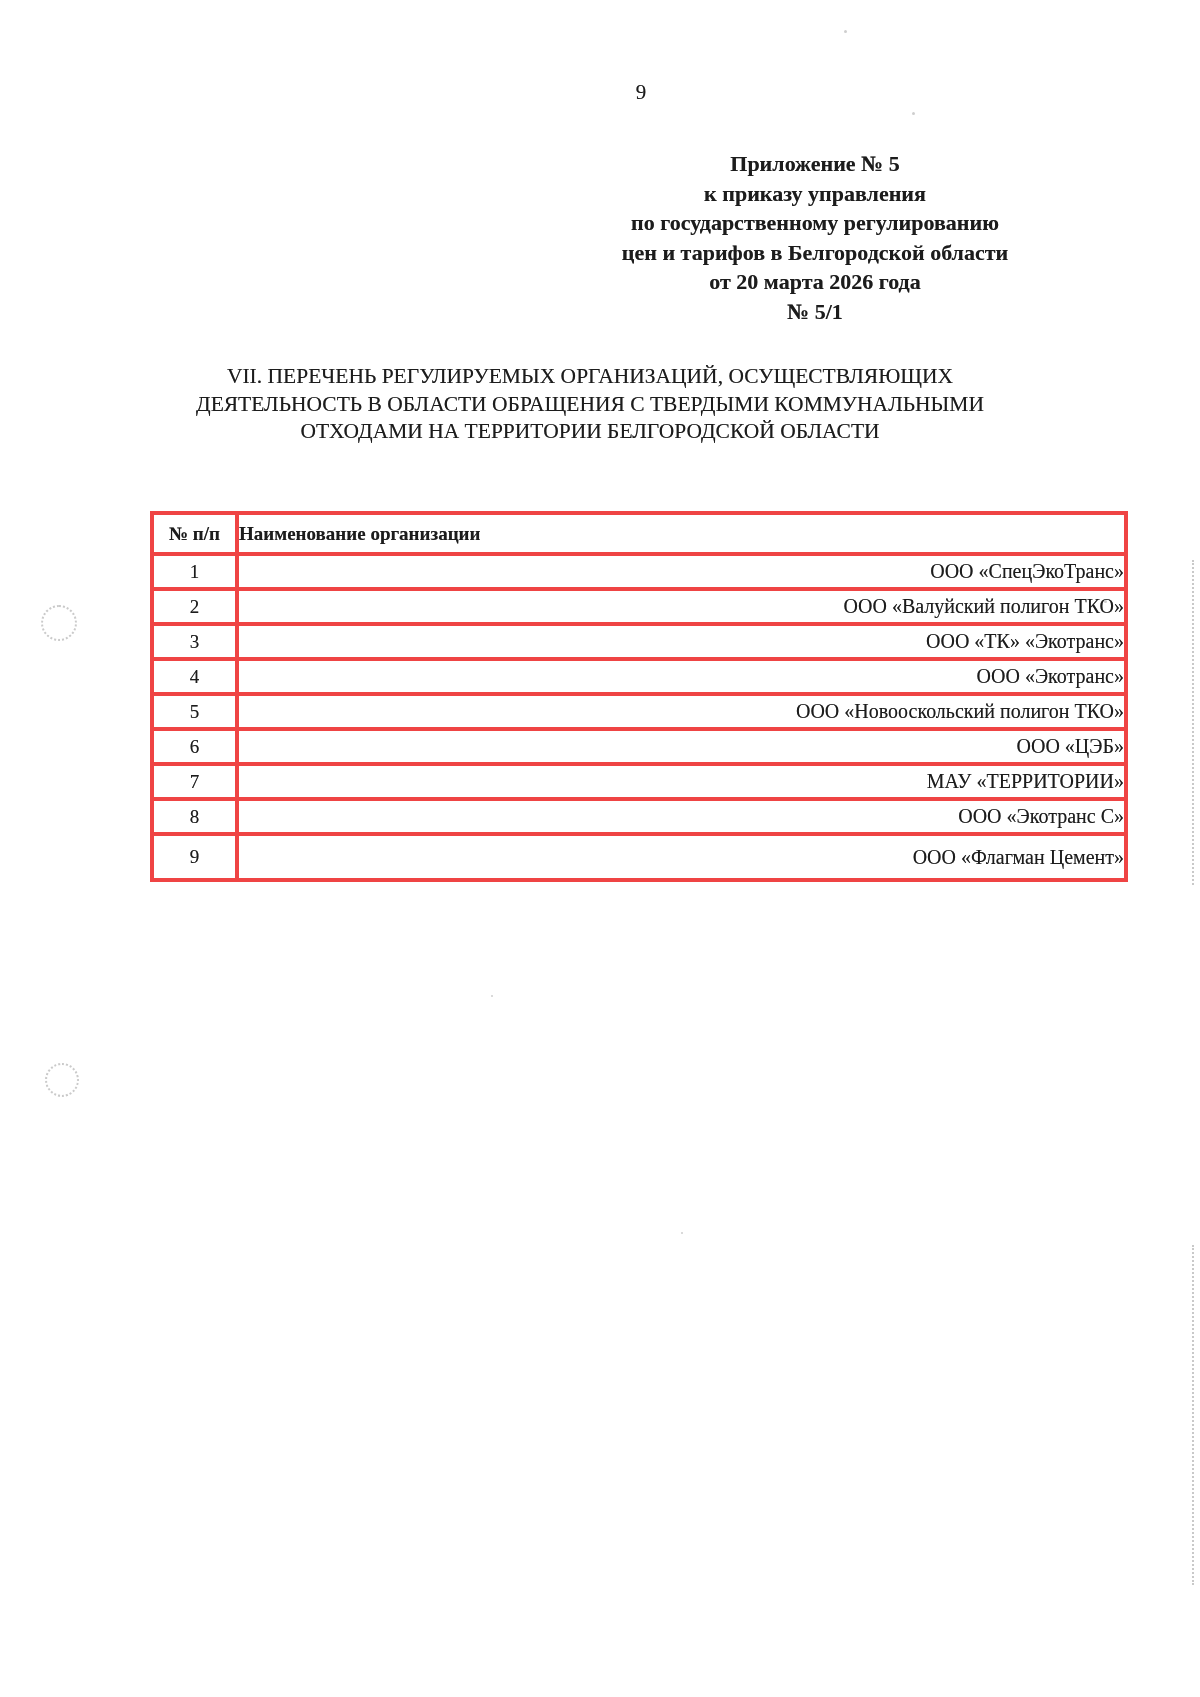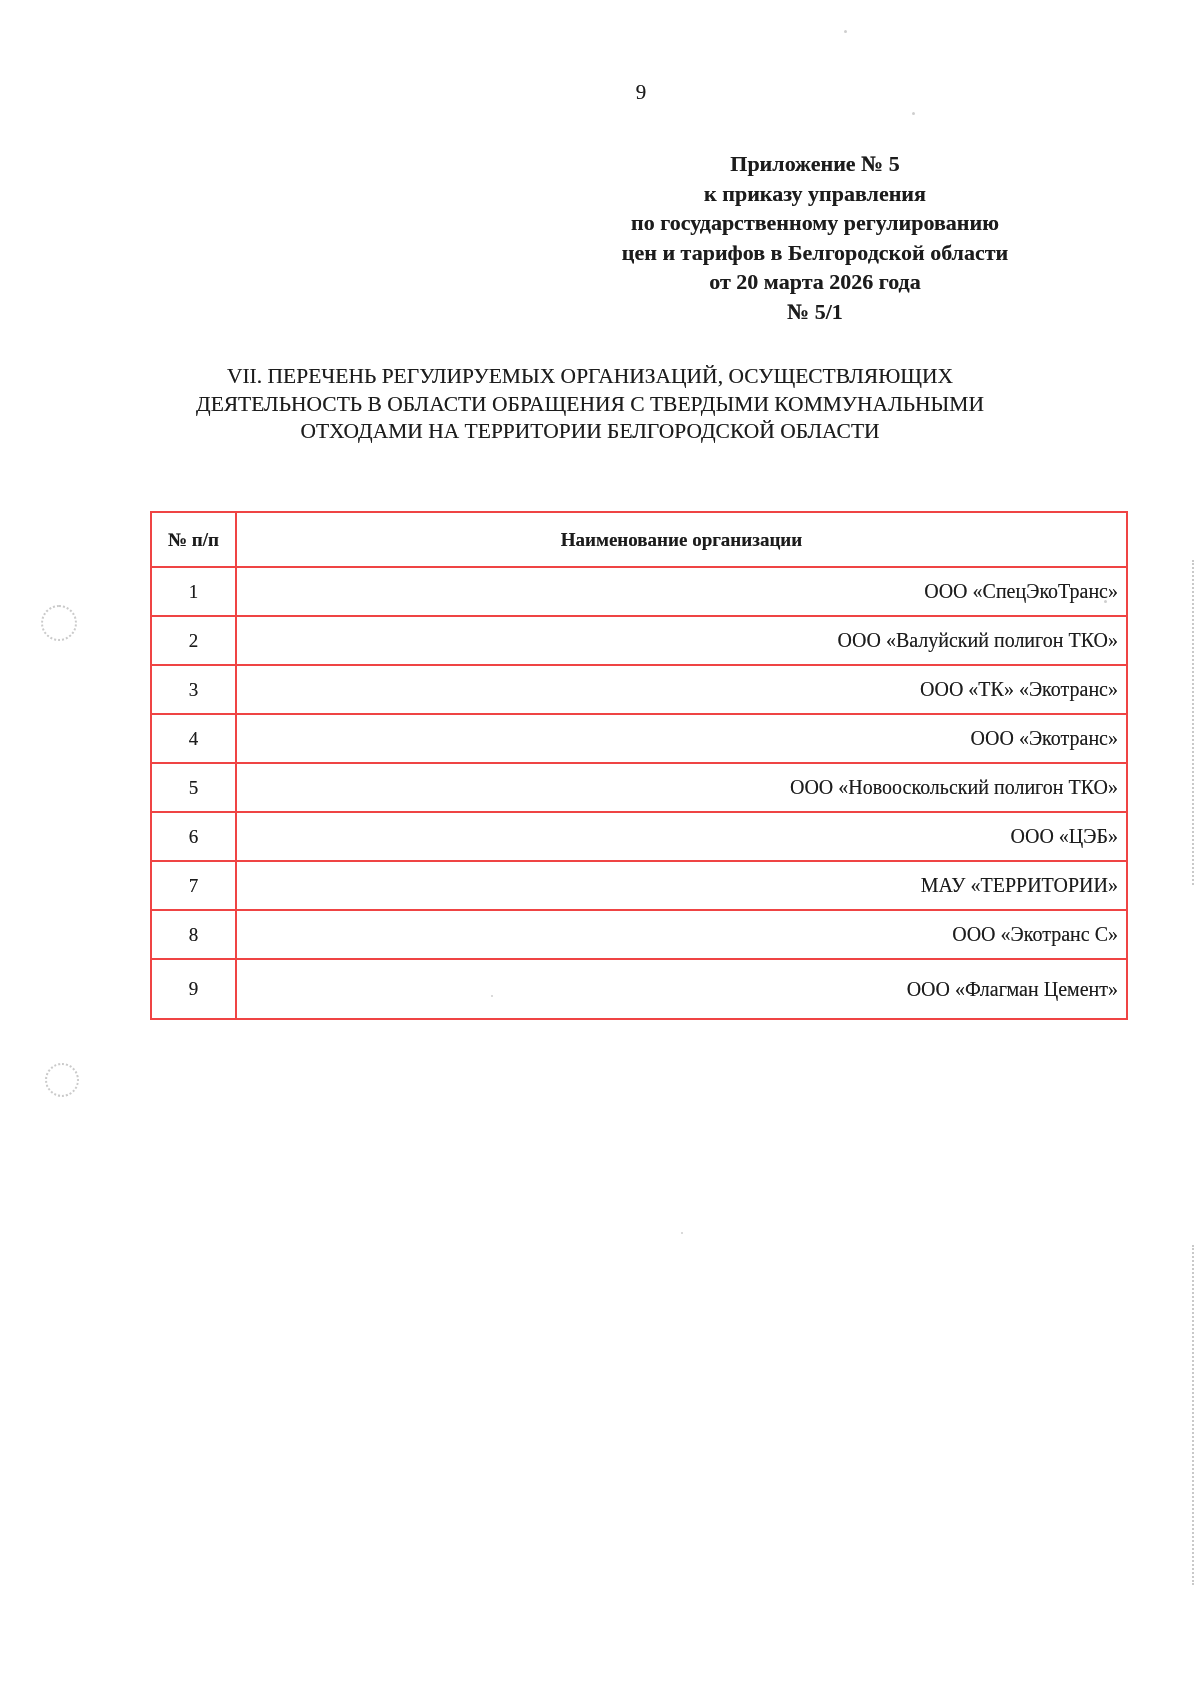"№ п/п" table.org-table th, table.org-table td { border: 2px solid #ef4444 -> 4px solid #ef4444; padding: 8px -> 0 }
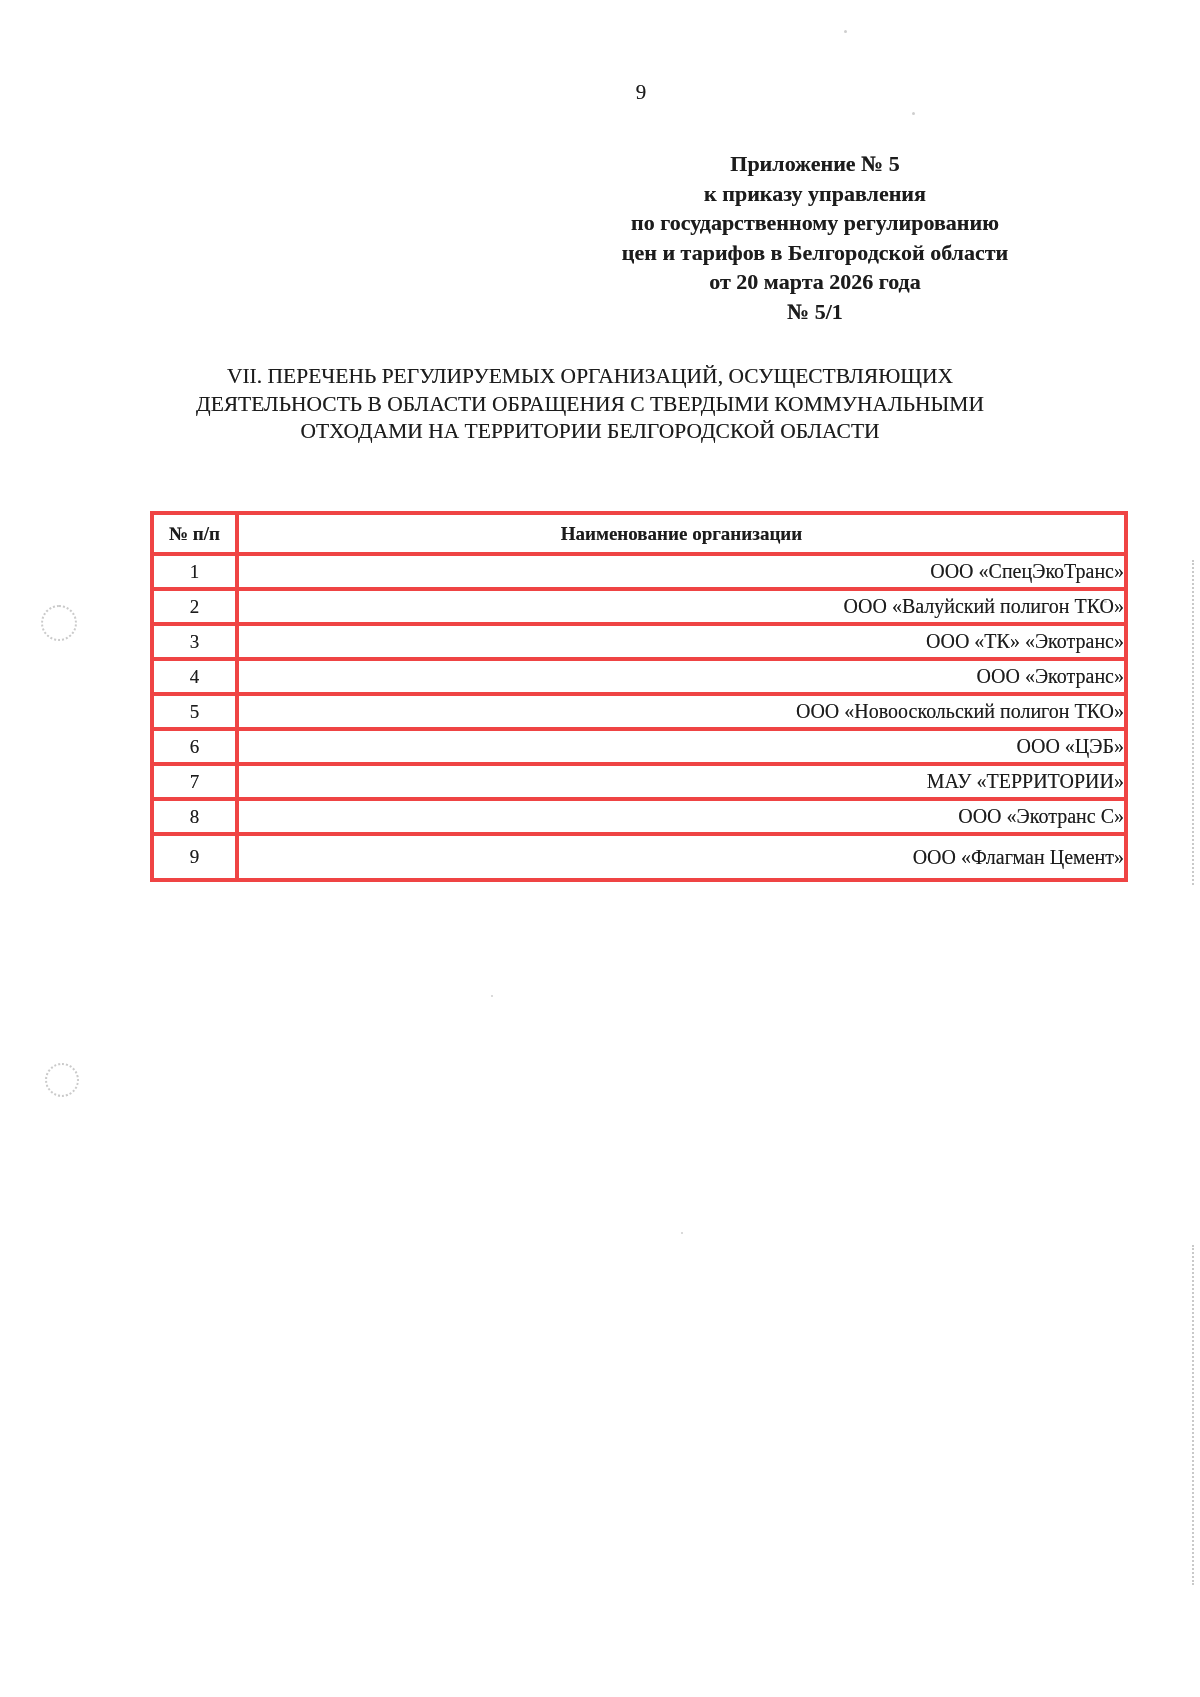"Наименование организации" th.h-name { text-align: center -> left }
